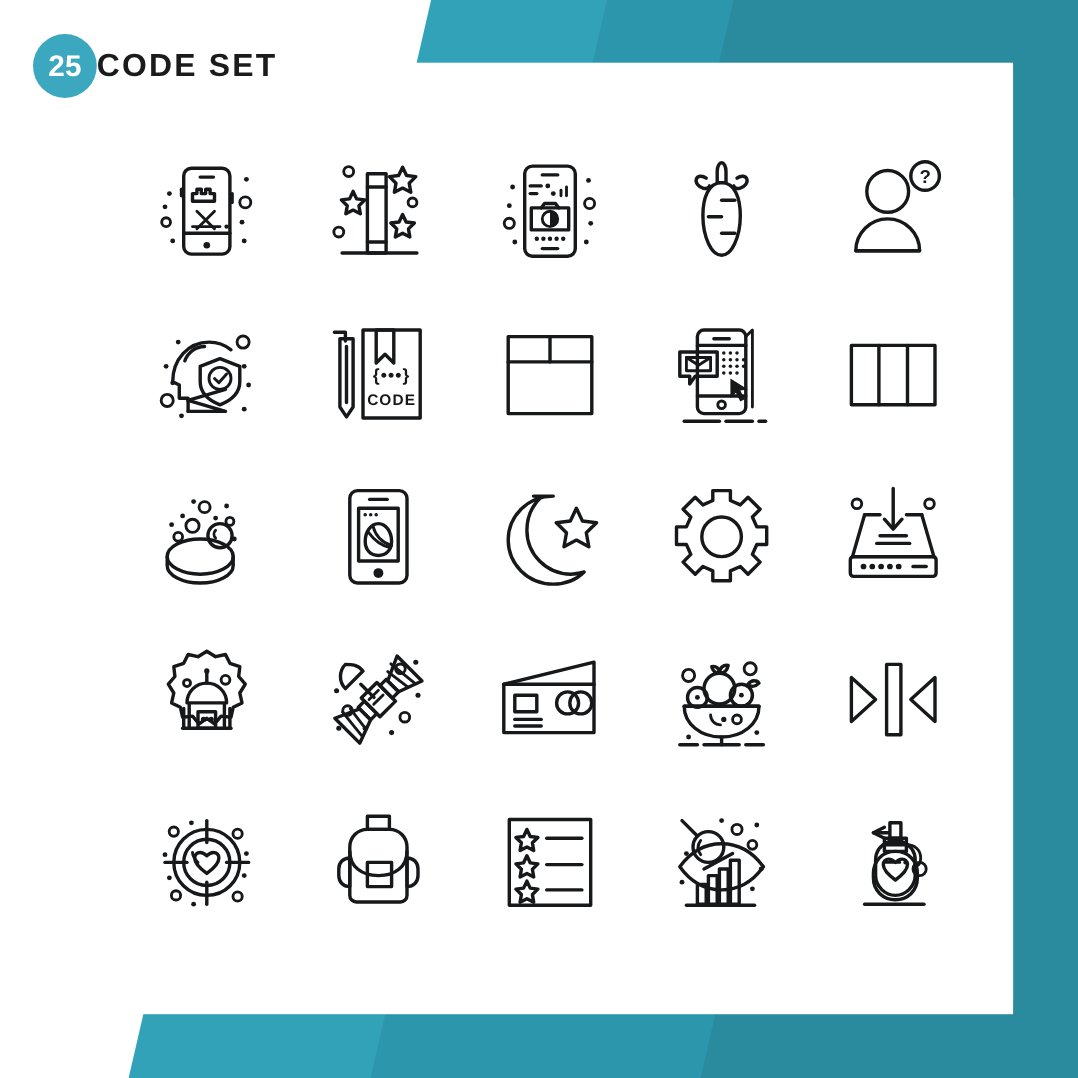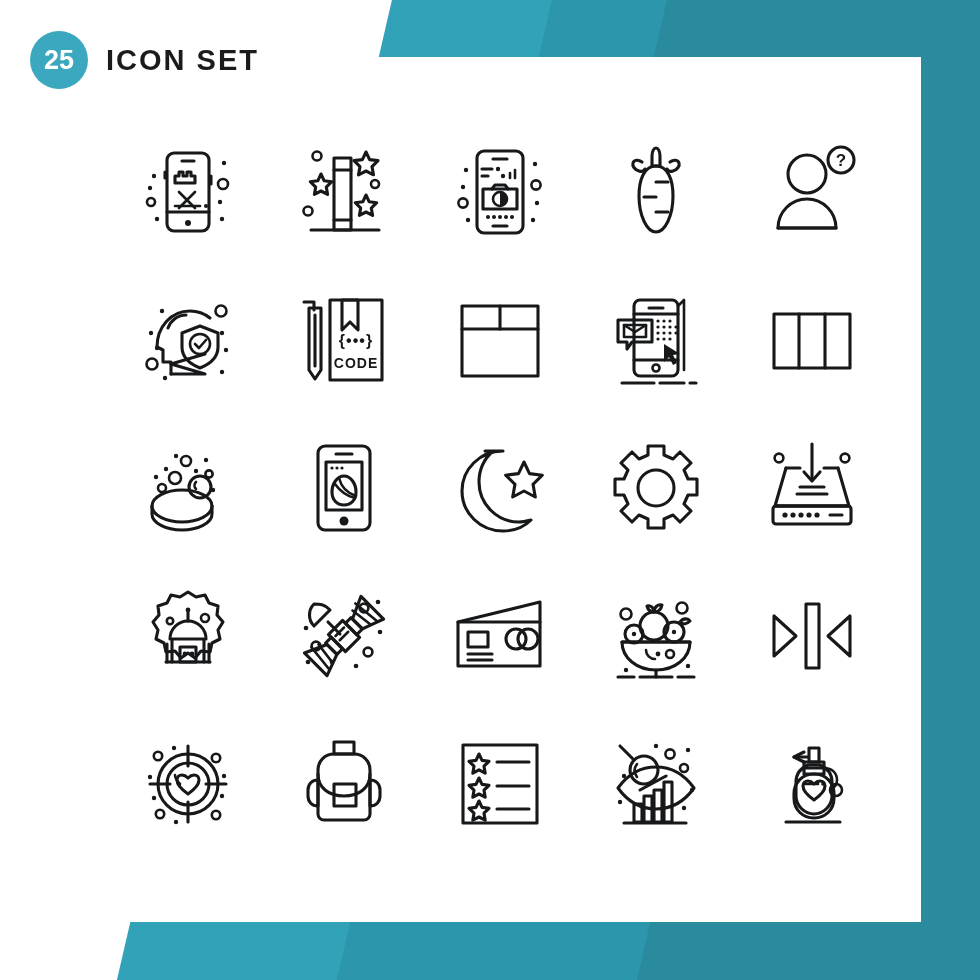"25" .header { gap: 18px -> none }
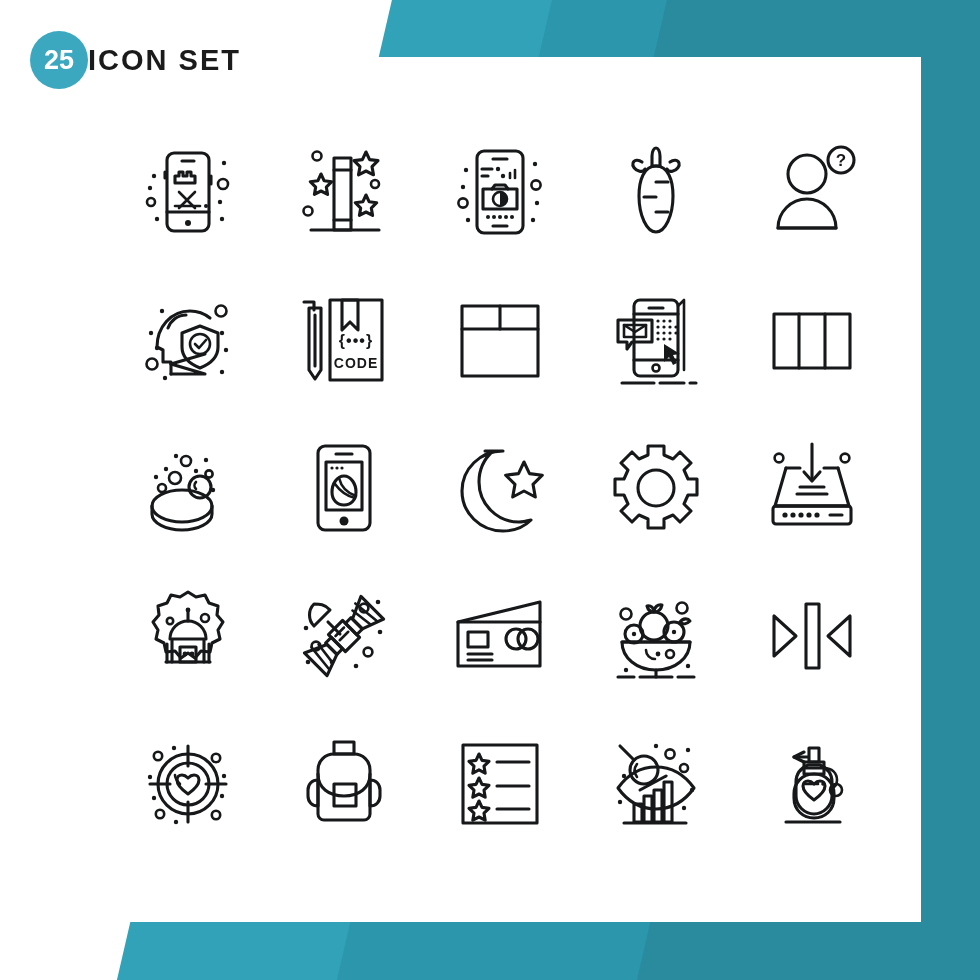"ICON SET" div.title { text: ICON -> CODE }
